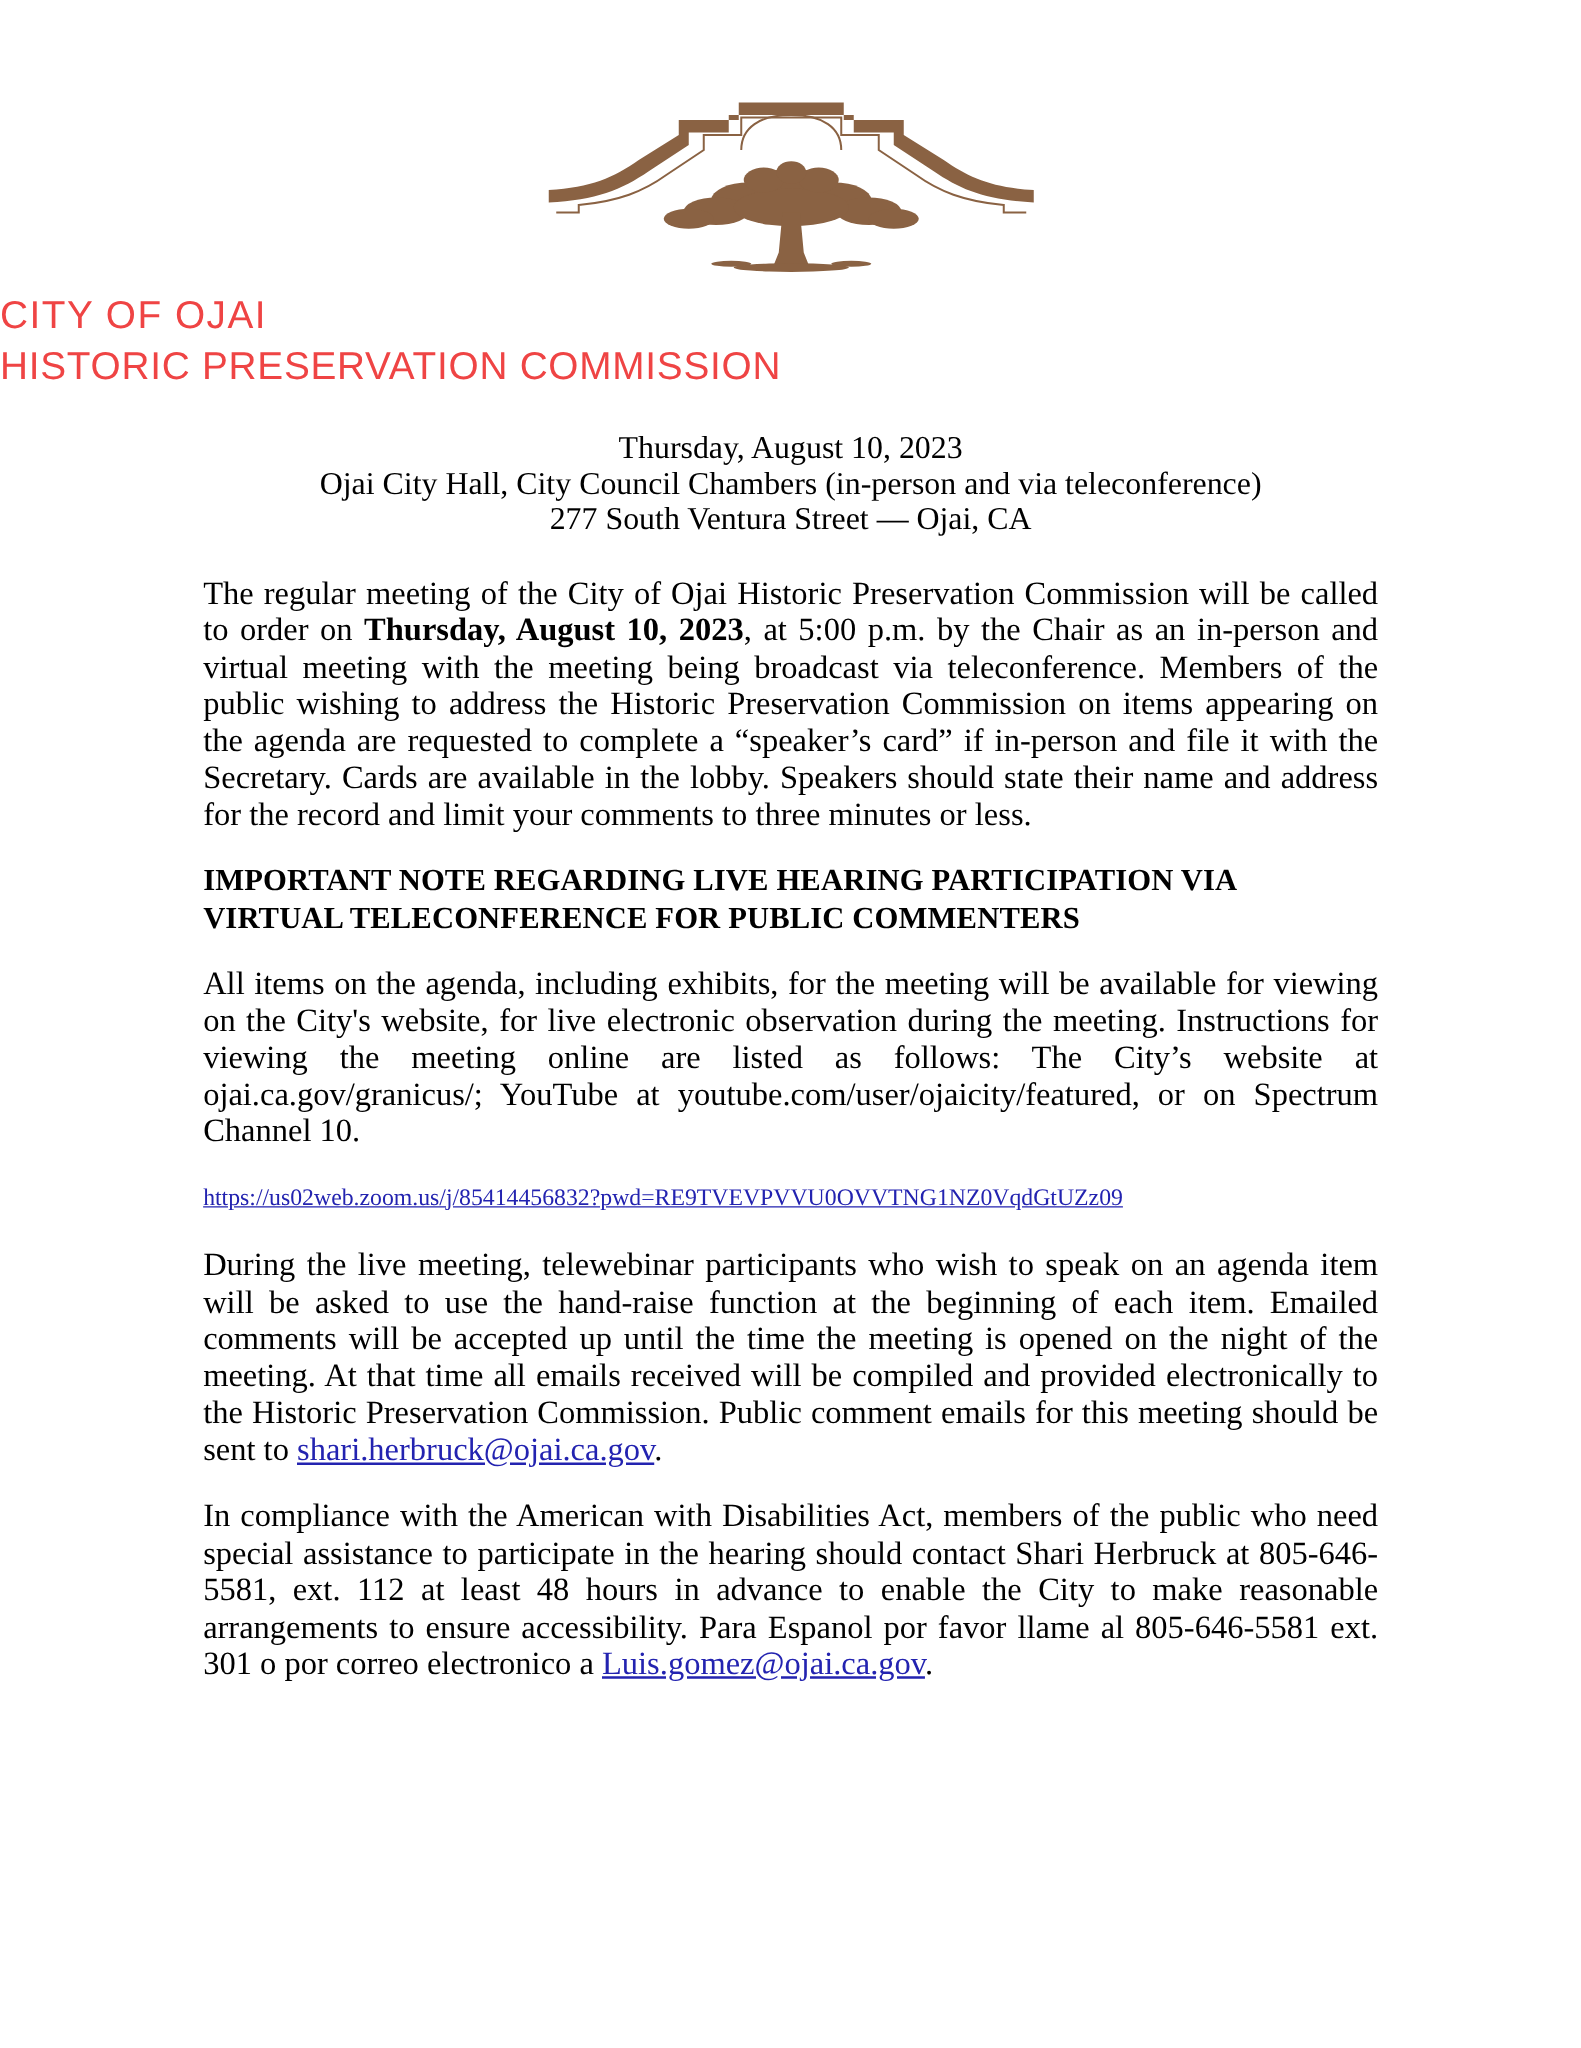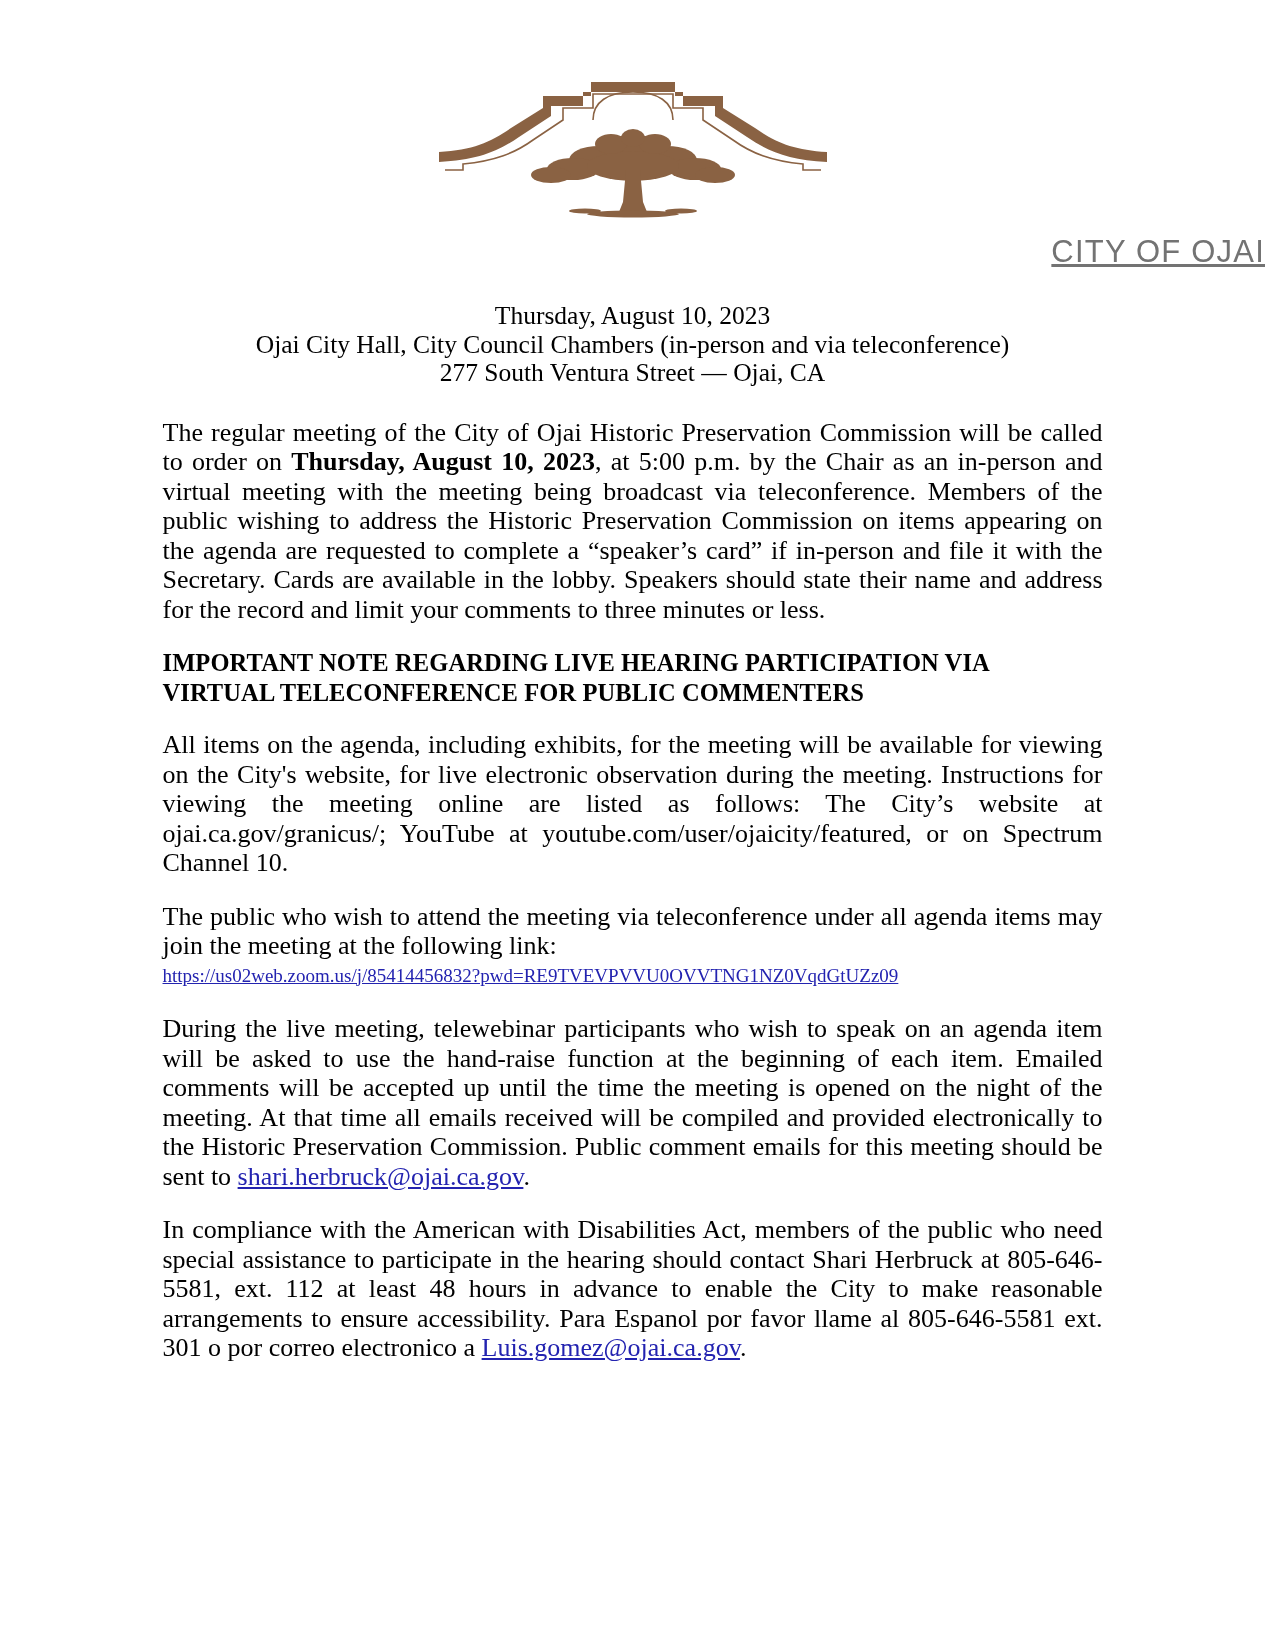"CITY OF OJAI" .org-title { color: #737373 -> #ef4444; text-align: right -> left; text-decoration: underline -> none }
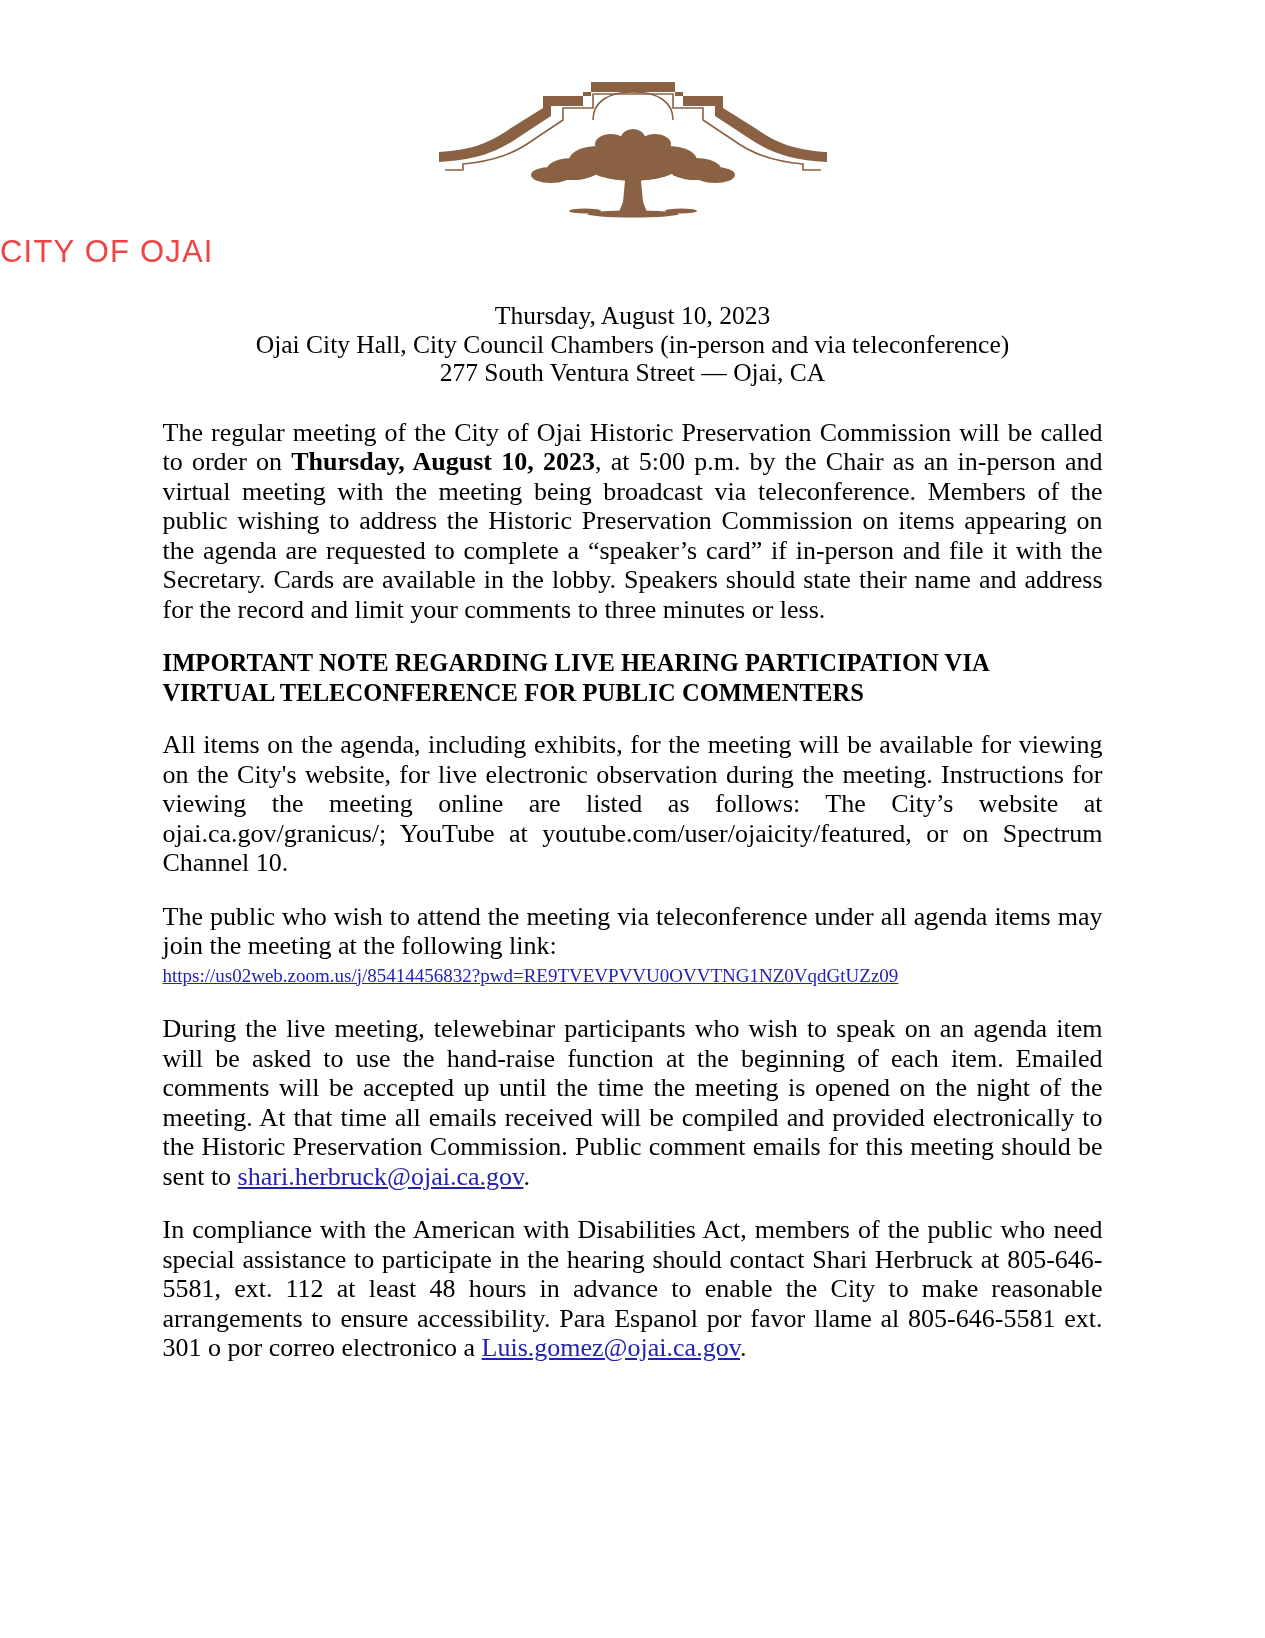"HISTORIC PRESERVATION COMMISSION" div.line2 { html: none -> <div>HISTORIC PRESERVATION COMMISSION</div> }
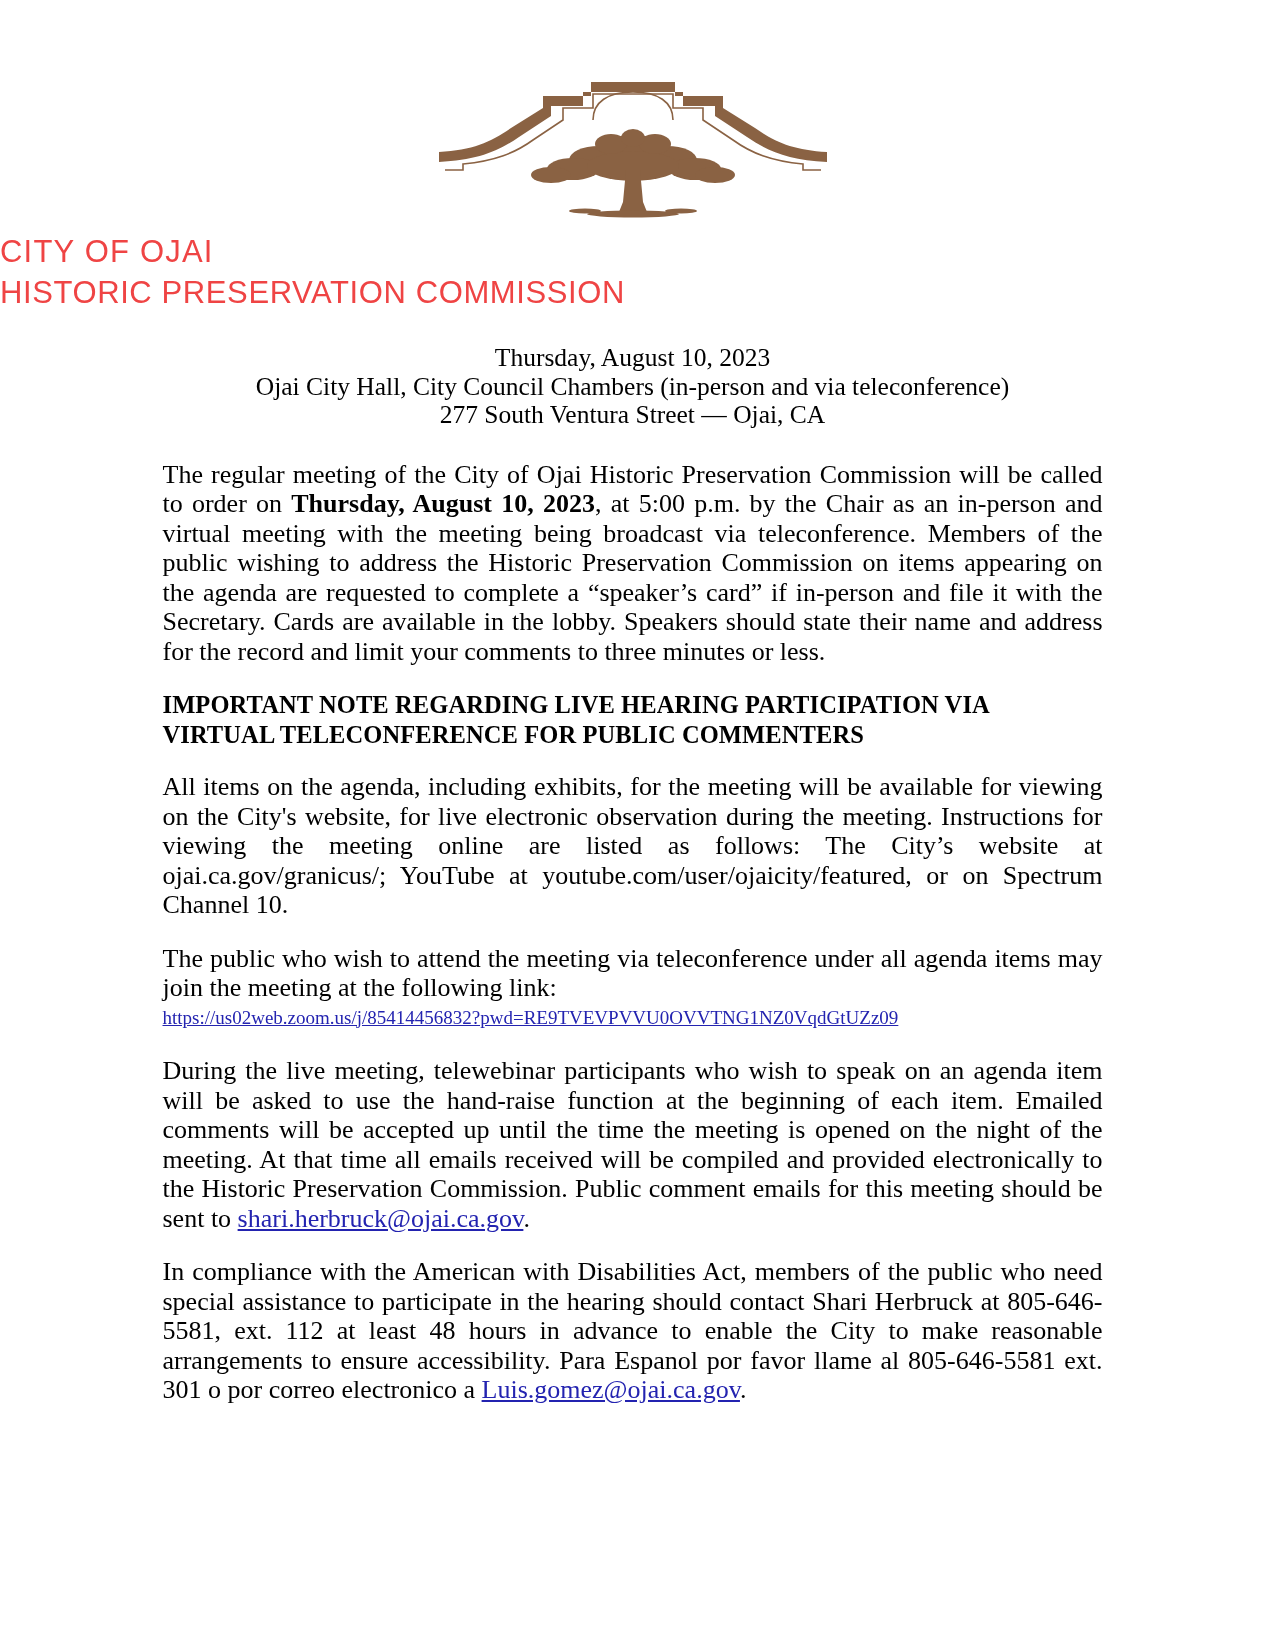"The public who wish to" p.para { html: <p>The public who wish to attend the meeting via teleconference under all agenda items may join the meeting at the following link:</p> -> none }
